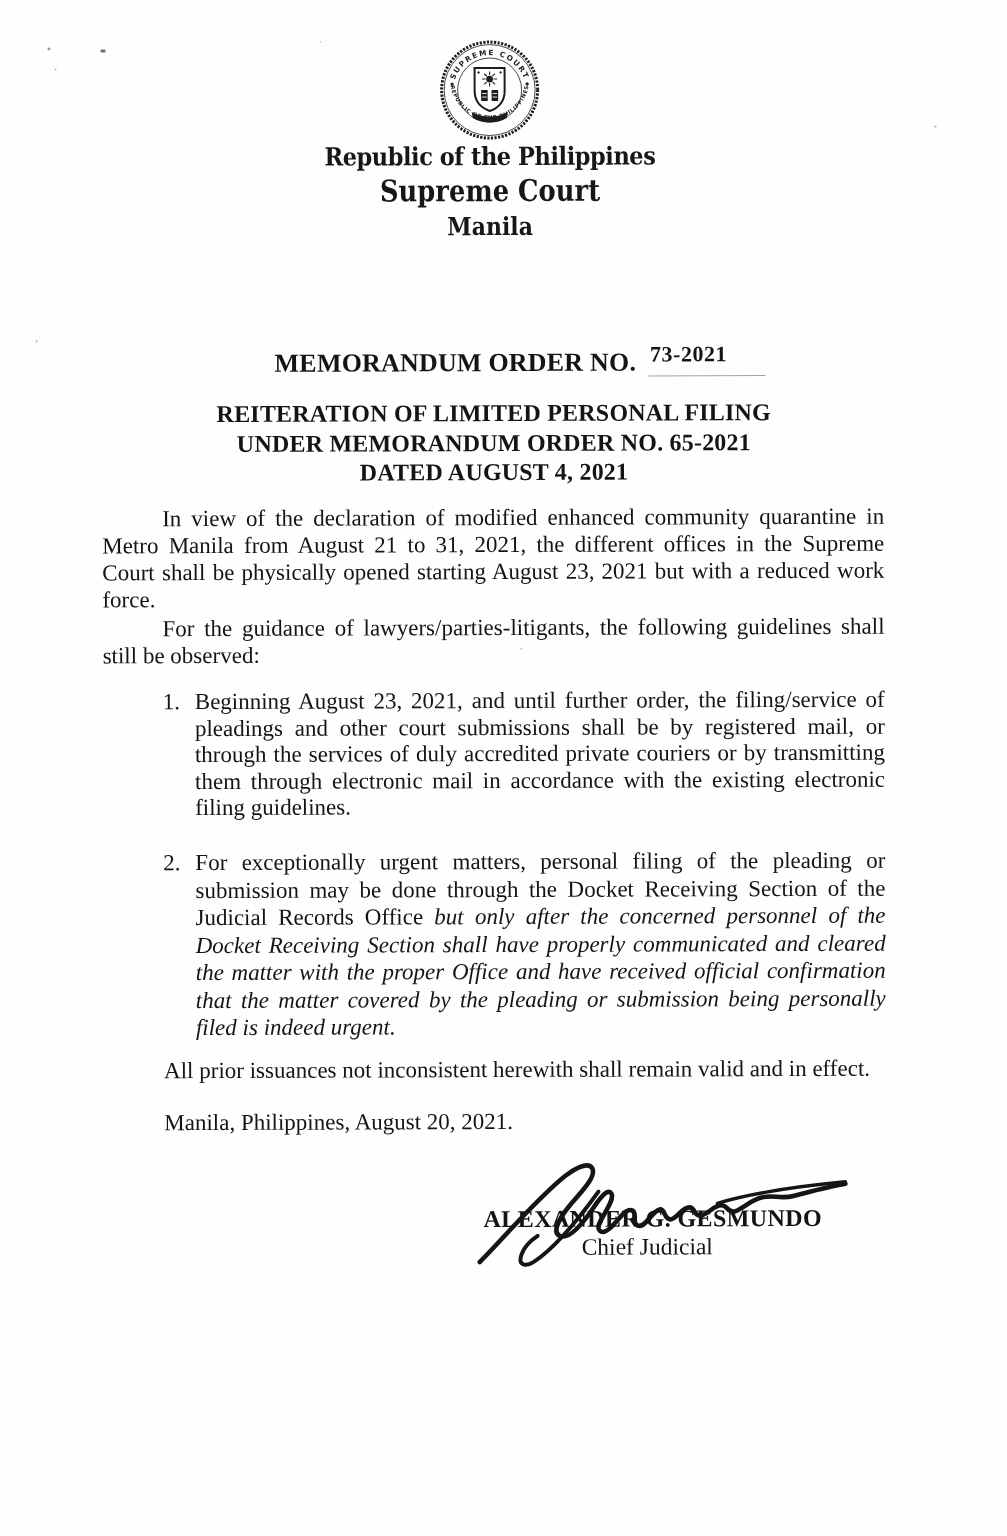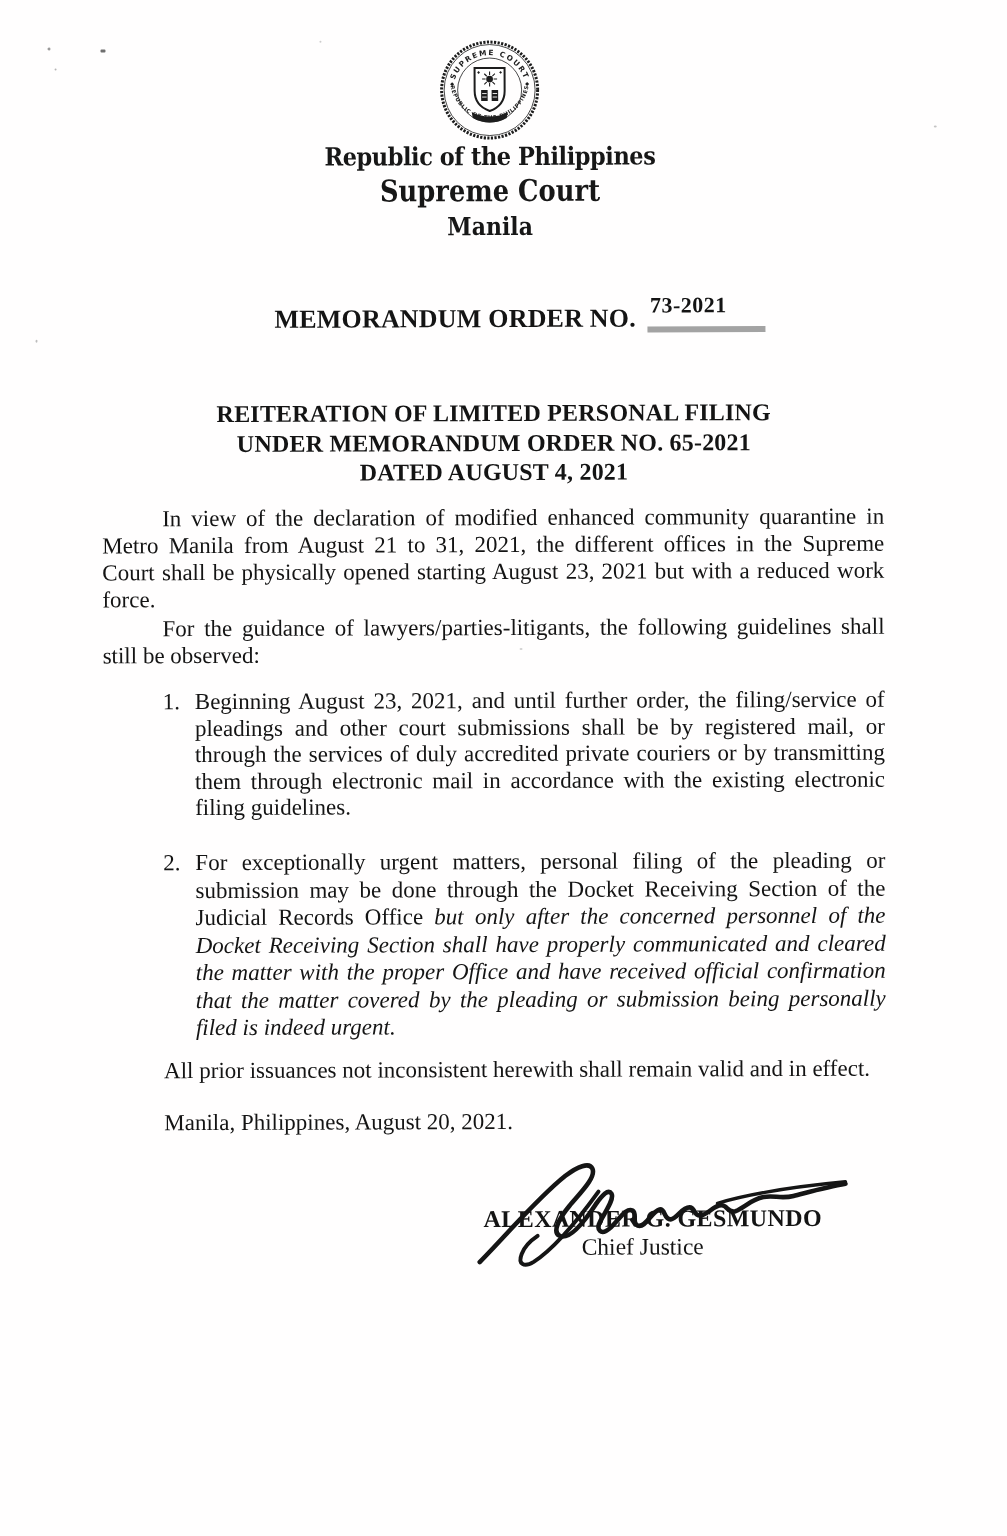"73-2021" .order-number-slot { border-bottom: 6px solid #a3a3a3 -> 1px solid #a3a3a3; margin-top: none -> 44px }
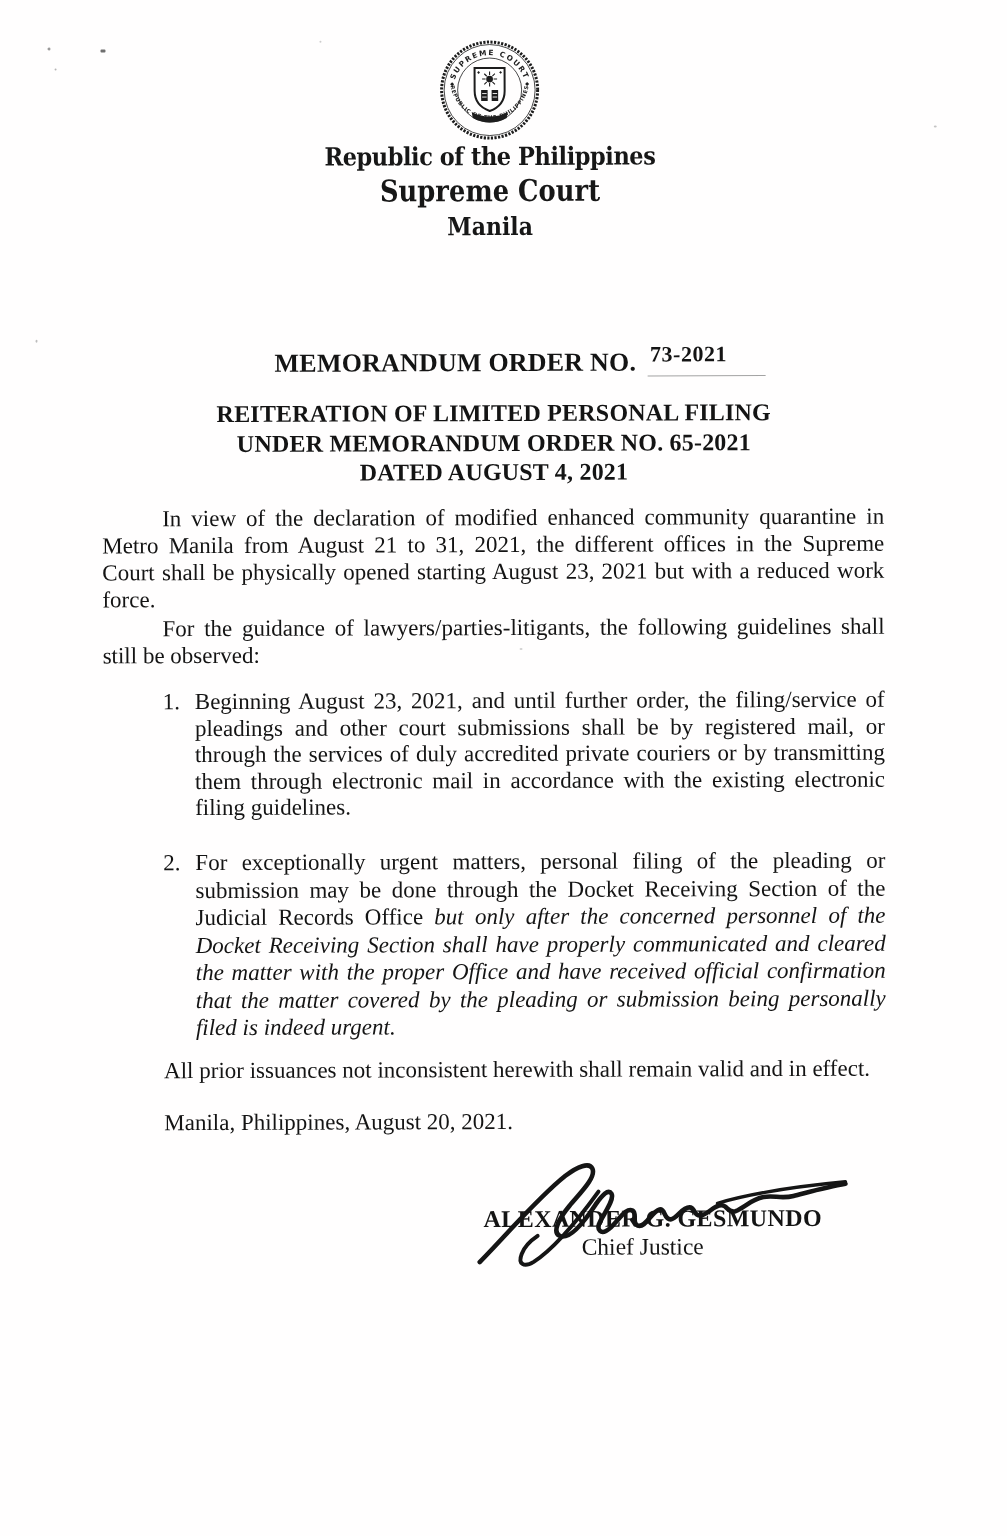"Chief Justice" div.sig-title { text: Justice -> Judicial }
